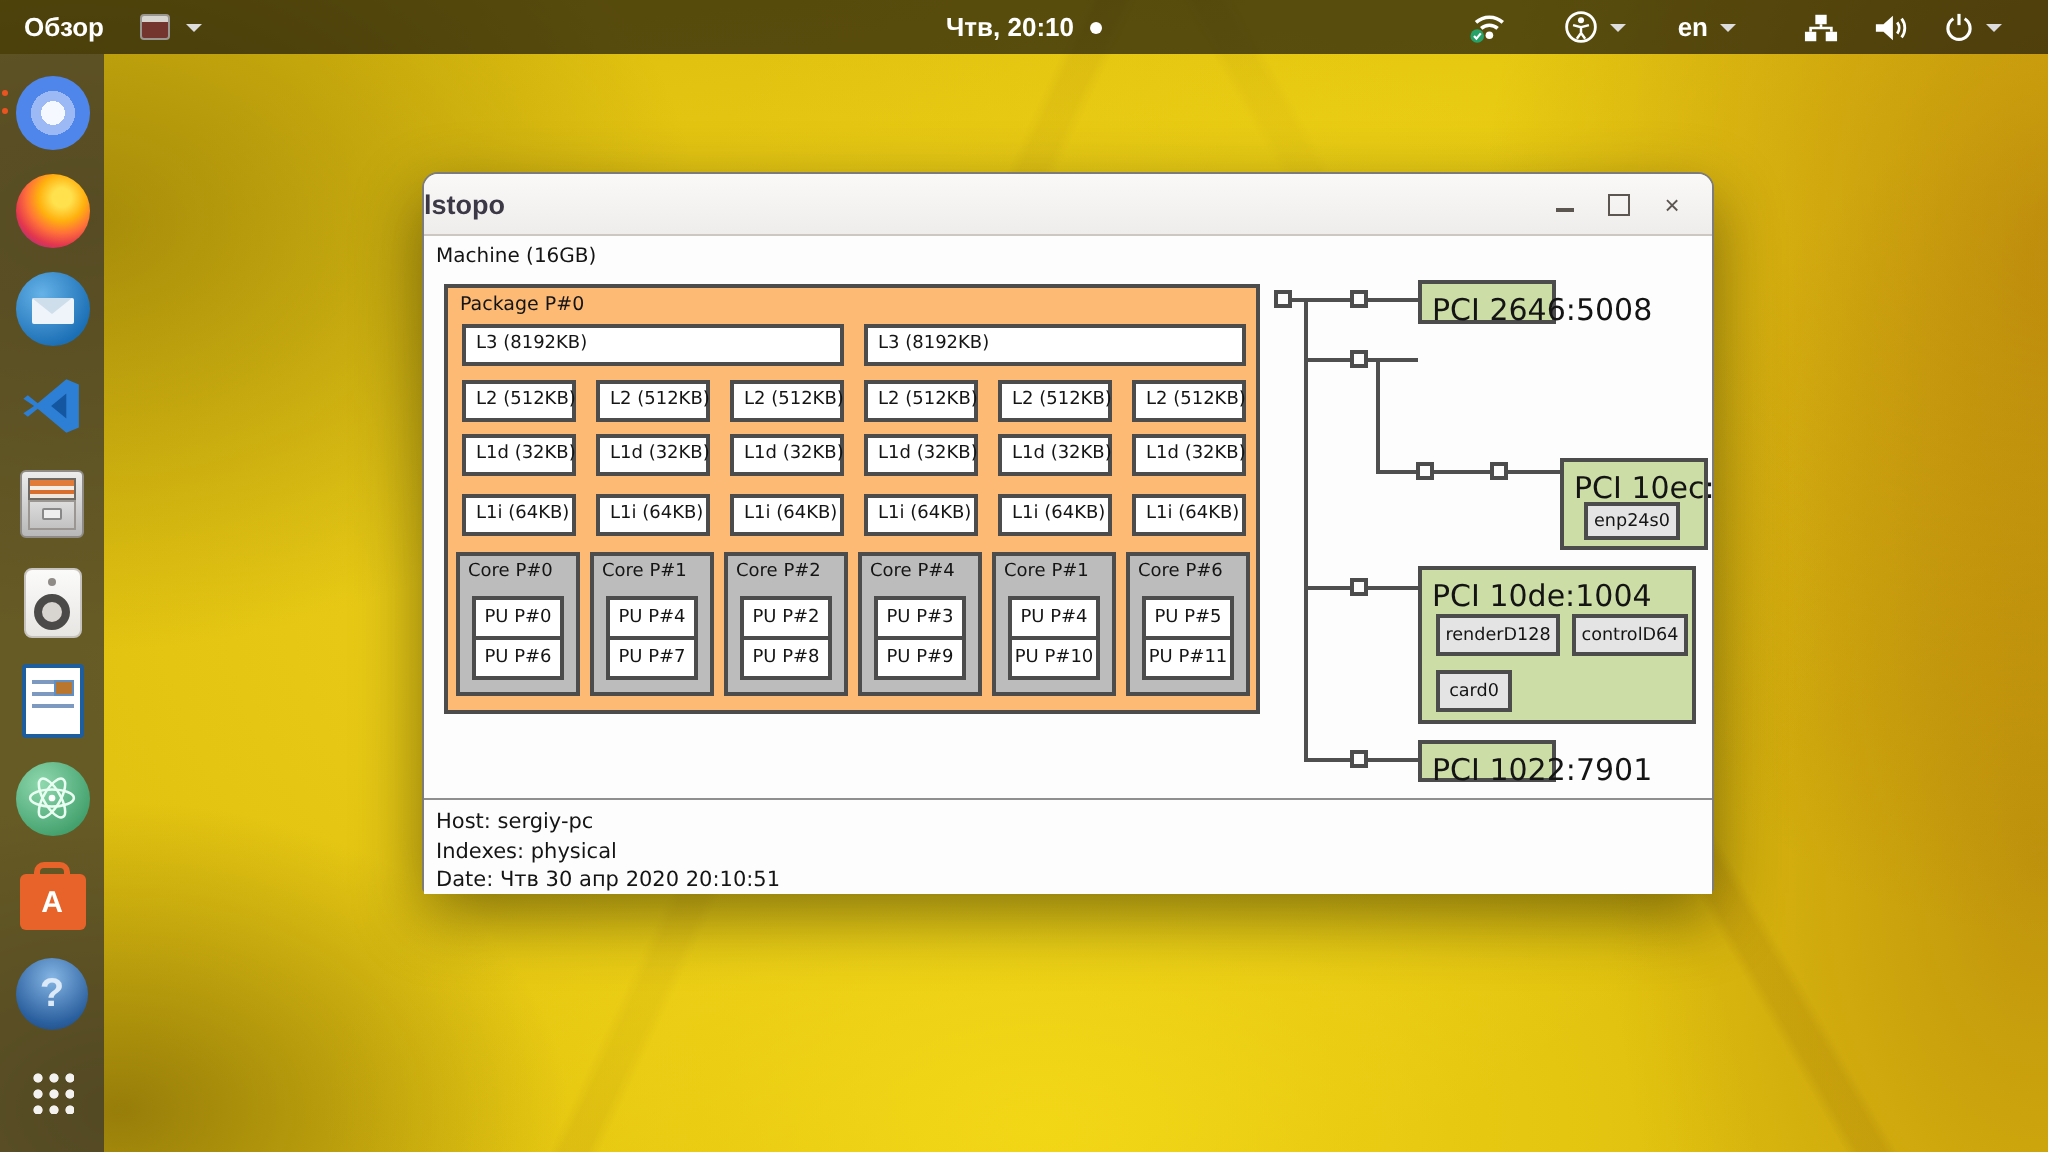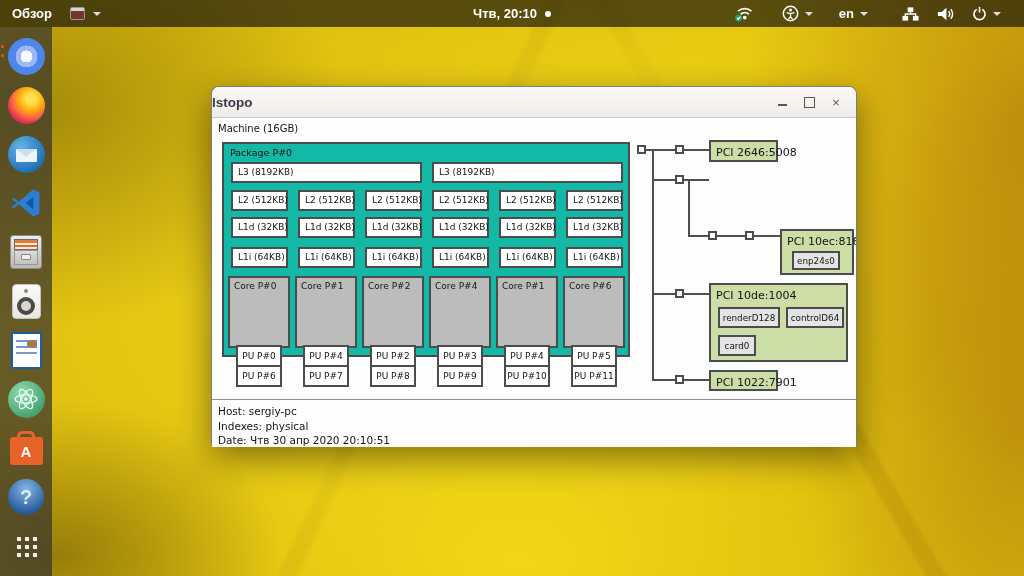"Package P#0" .package { background: #14b8a6 -> #fdba74 }
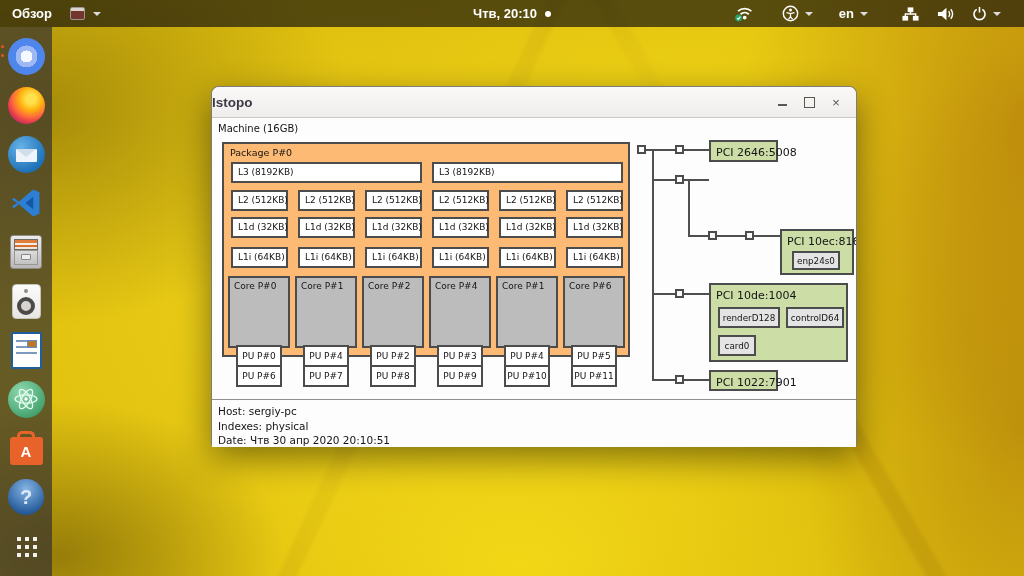"PCI 2646:5008" .pci-label { font-size: 11px -> 15px }
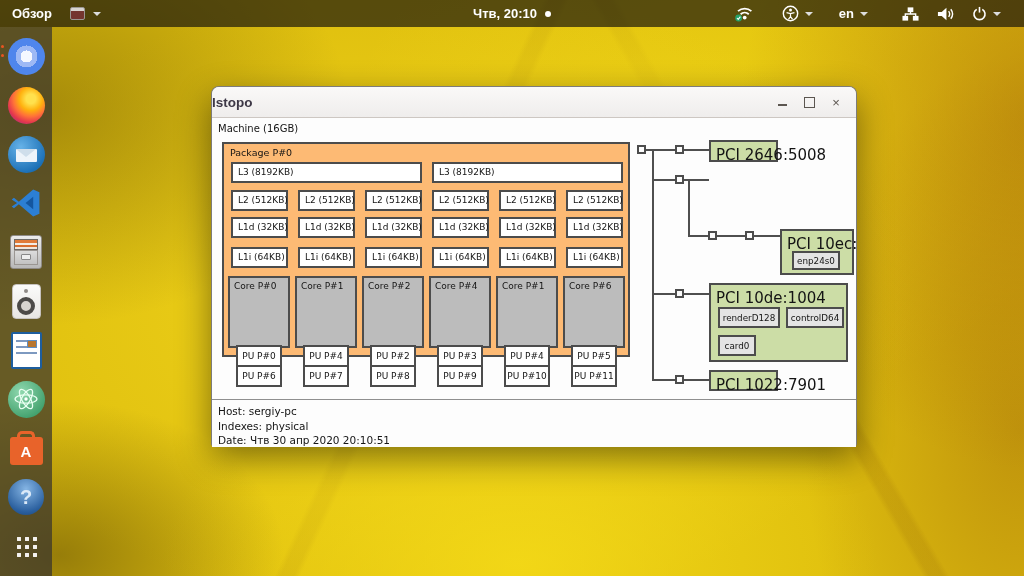"PU P#0" .pus { margin-top: 47px -> none }
